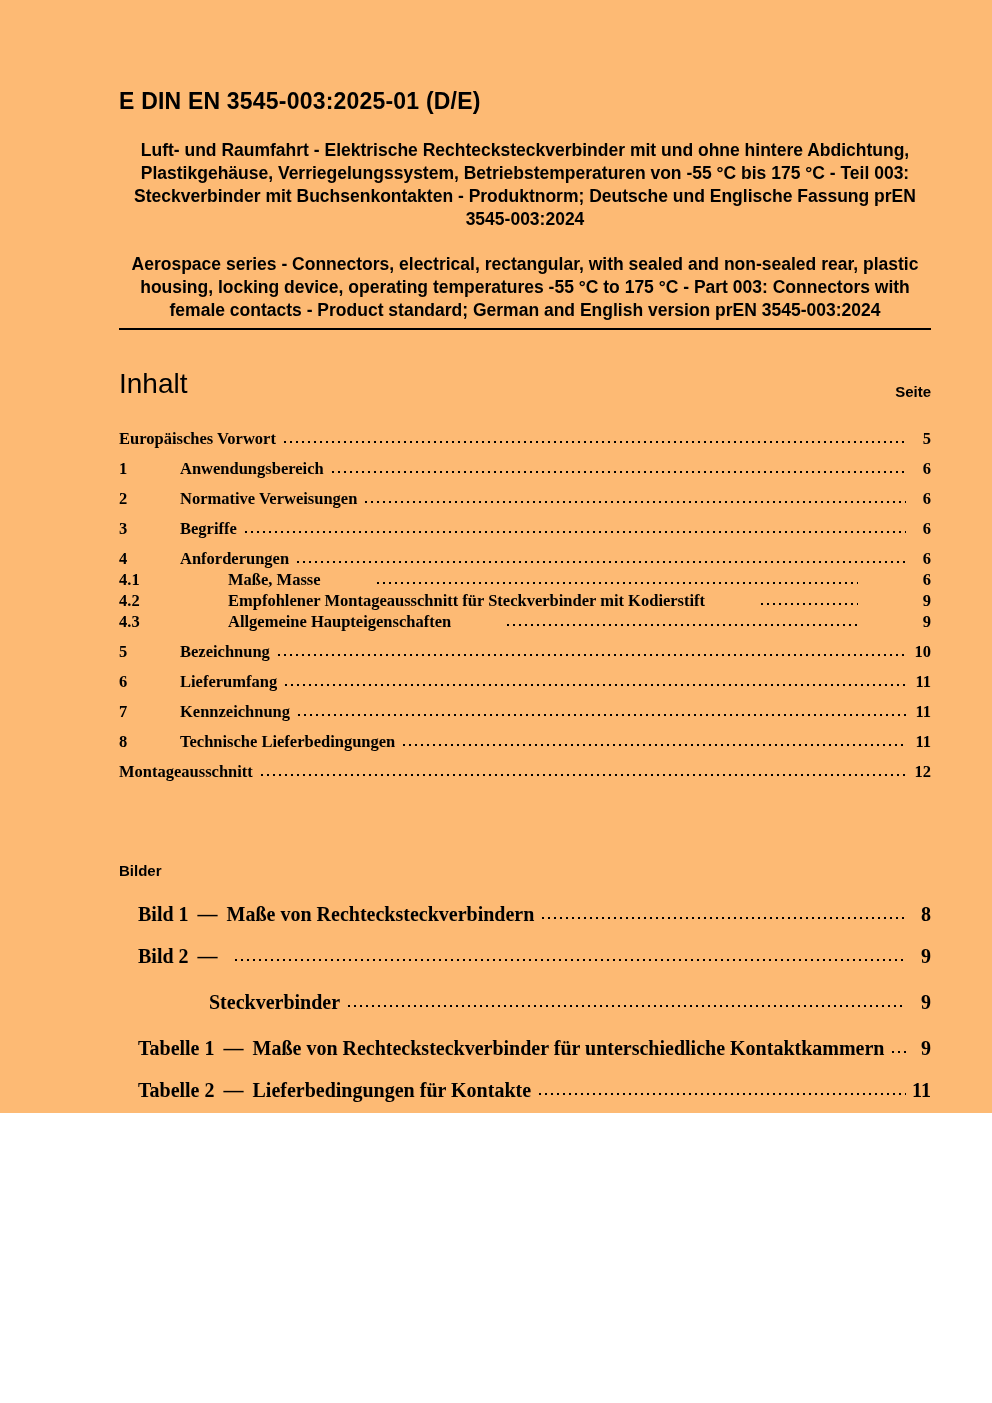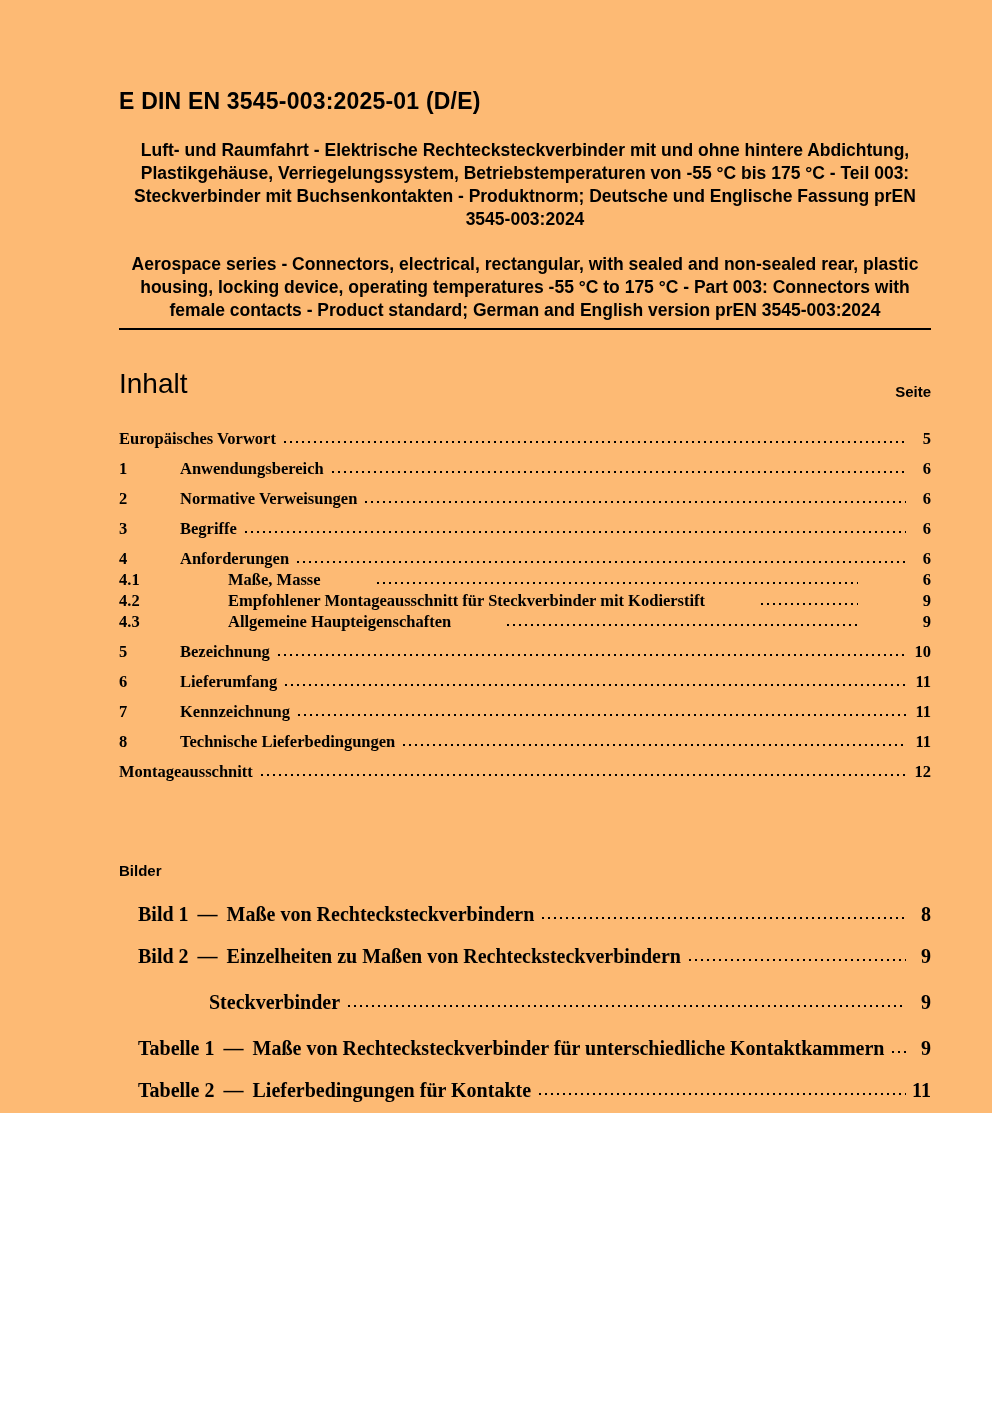"Einzelheiten zu Maßen von" span.fig-title { html: <span>Einzelheiten zu Maßen von Rechtecksteckverbindern</span> -> none }
